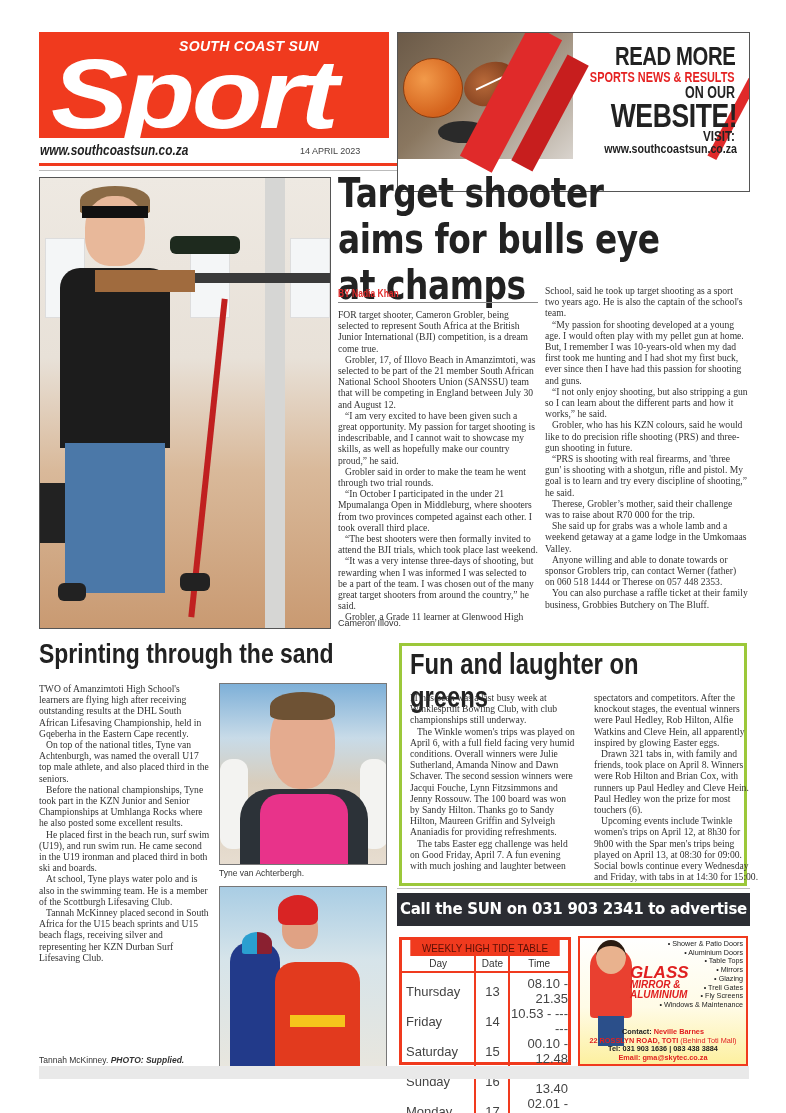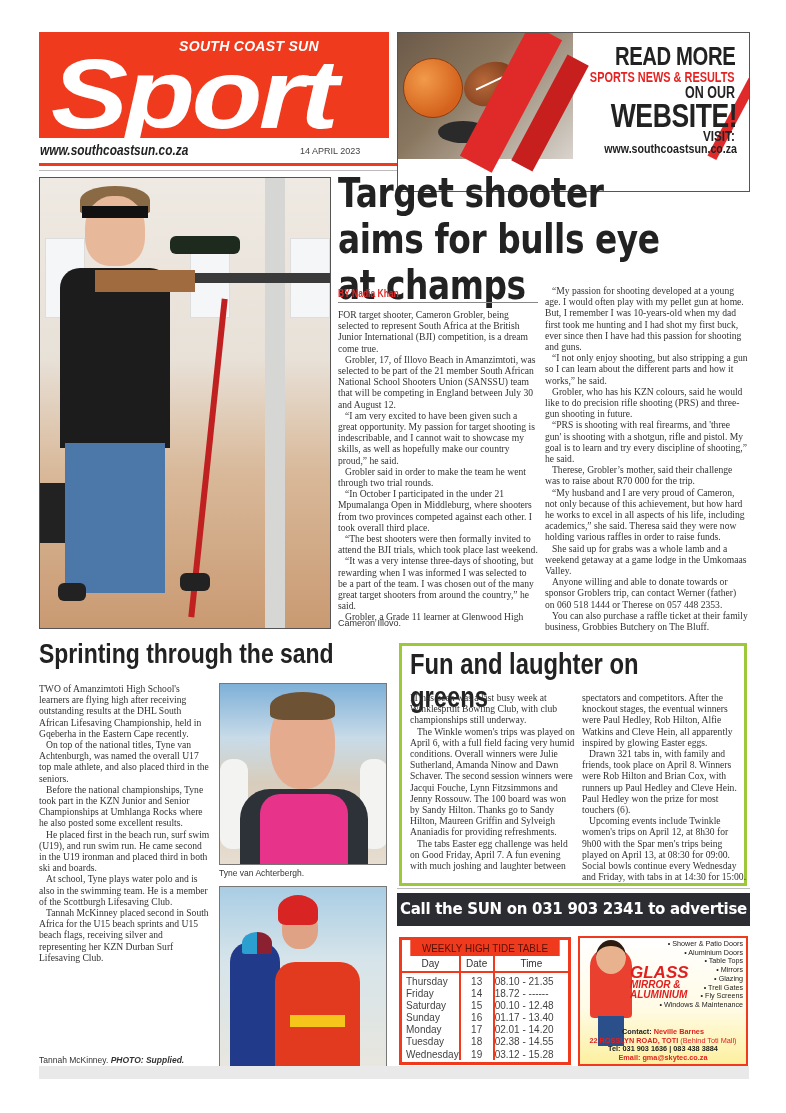"School, said he took up" p.first { html: none -> <p>School, said he took up target shooting as a sport two years ago. He is also the captain of the school's team.</p> }
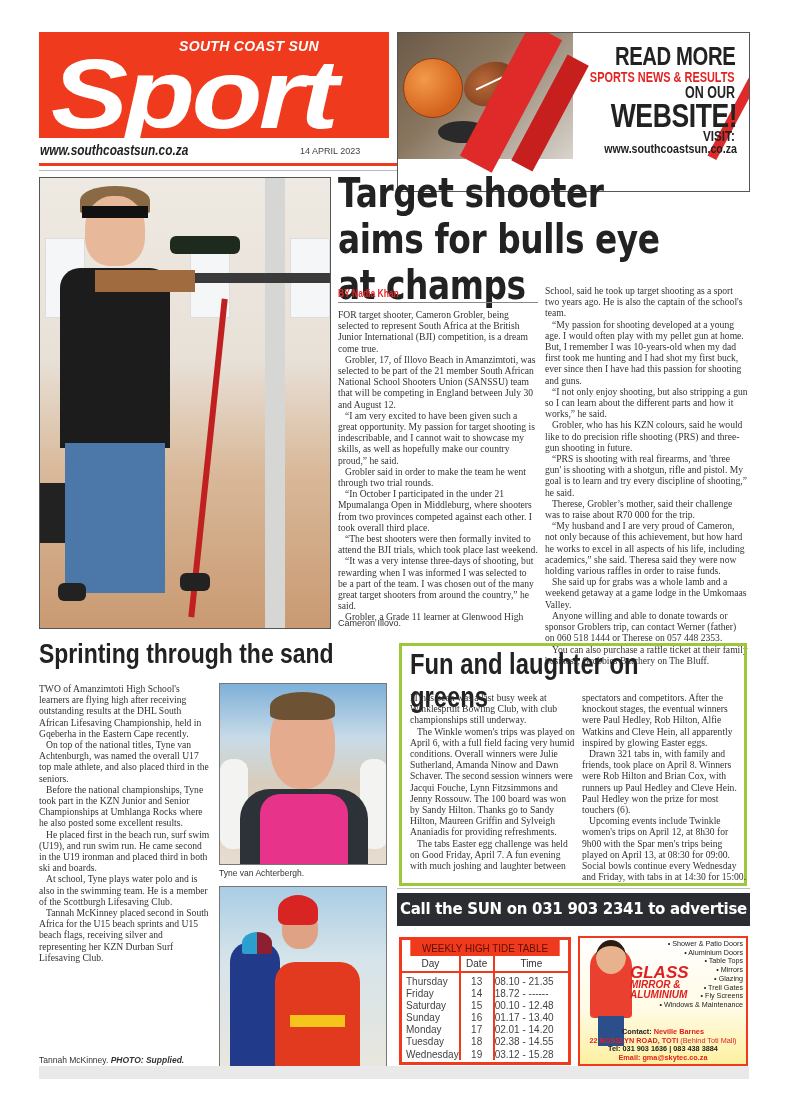"“My husband and I are" p { html: <p>“My husband and I are very proud of Cameron, not only because of this achievement, but how hard he works to excel in all aspects of his life, including academics,” she said. Theresa said they were now holding various raffles in order to raise funds.</p> -> none }
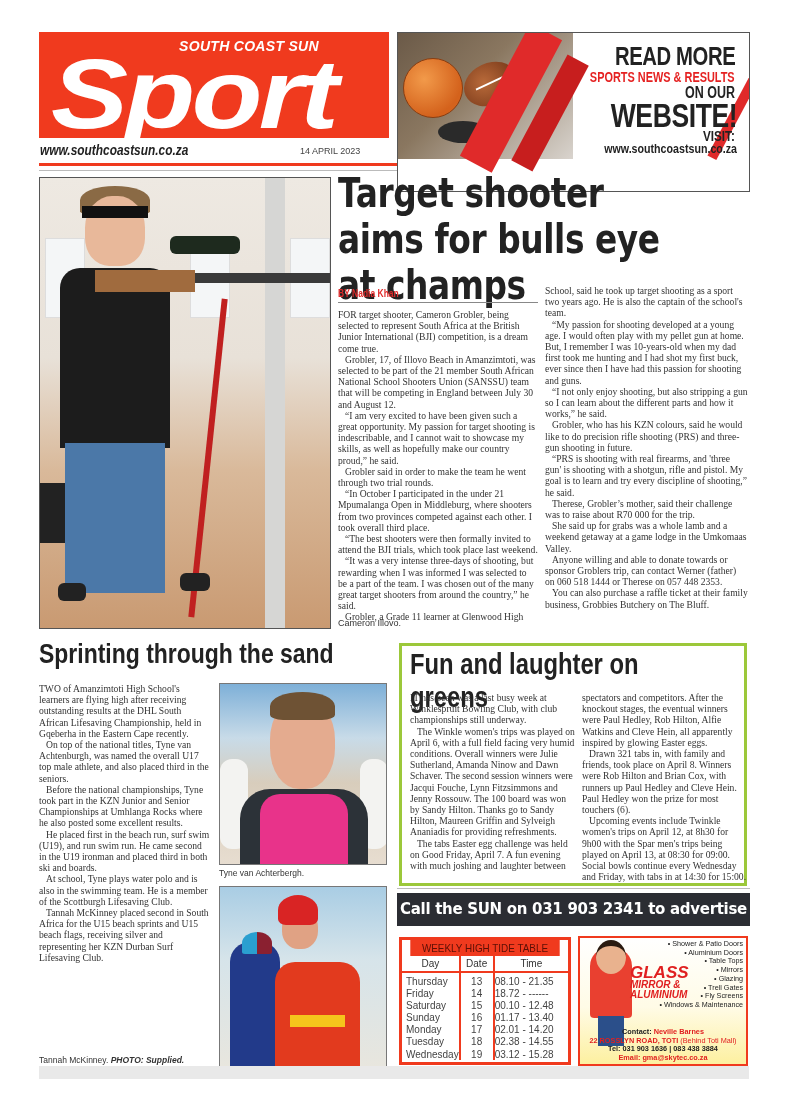"spectators and competitors. After the" .greens-col2 { left: 582px -> 594px }
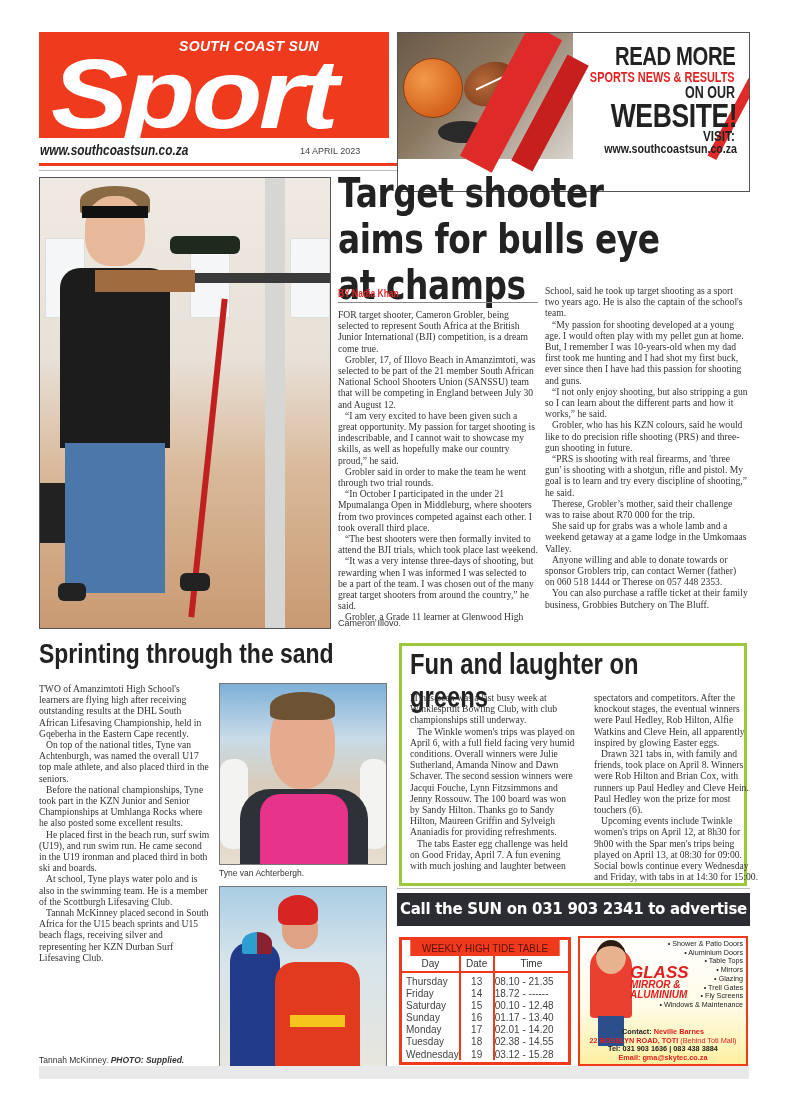"Thursday" .tide td { font-size: 10px -> 13px }
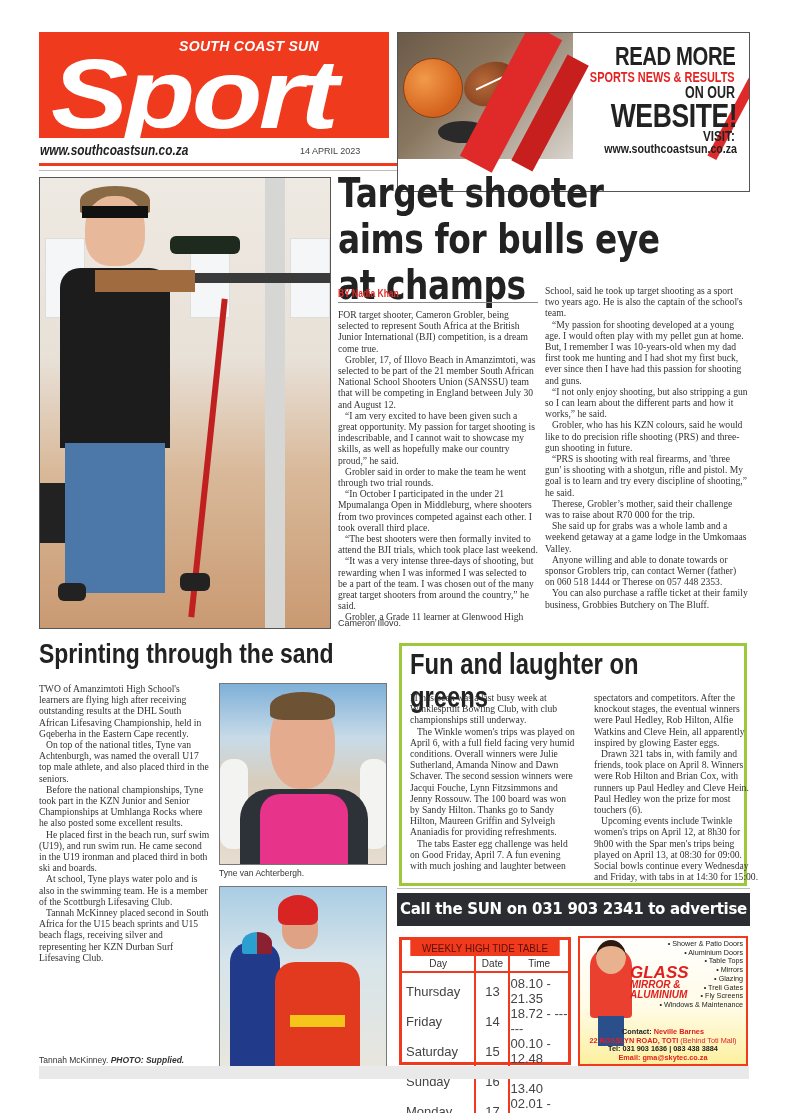"08.10 - 21.35" .tide td.time { text-align: left -> right }
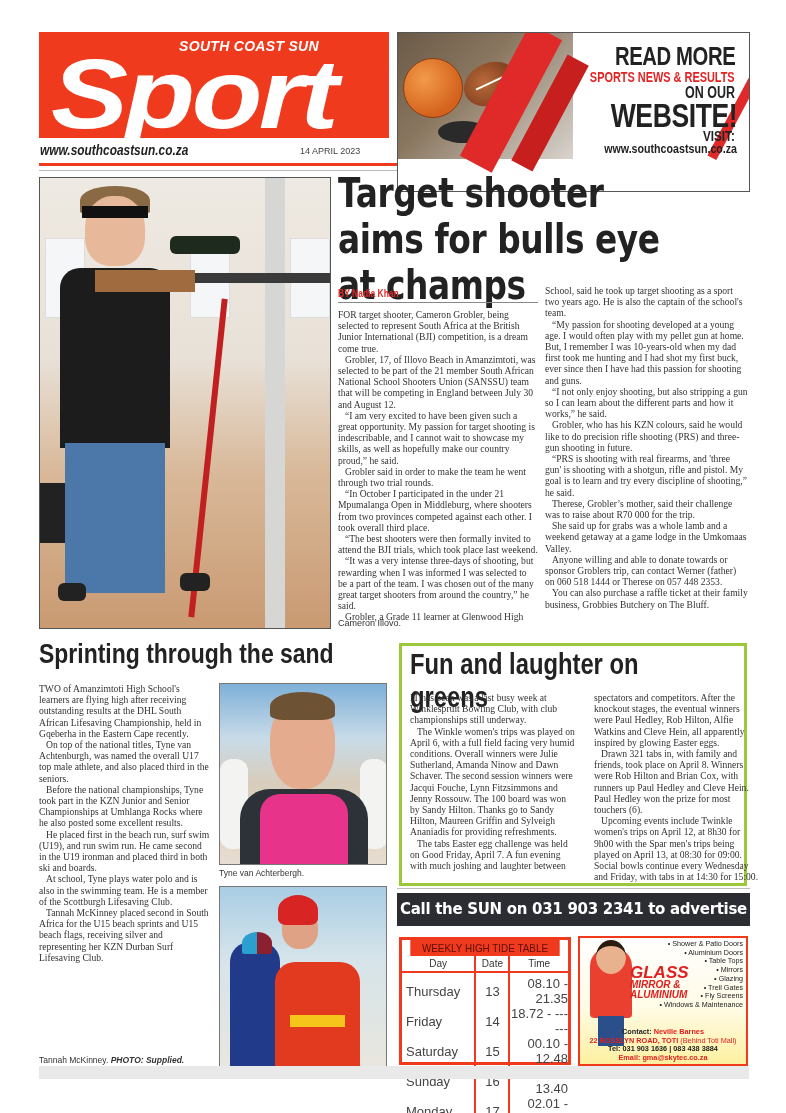"18.72 - ------" td.time { text: 18.72 -> 10.53 }
